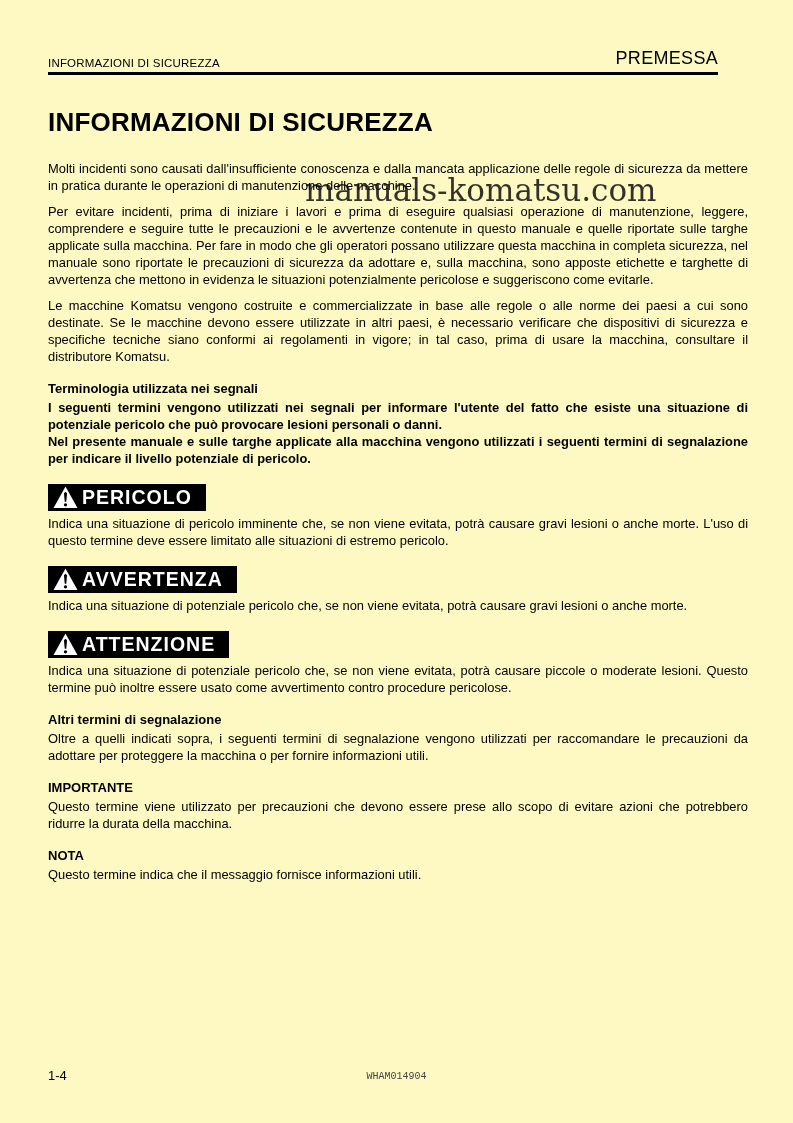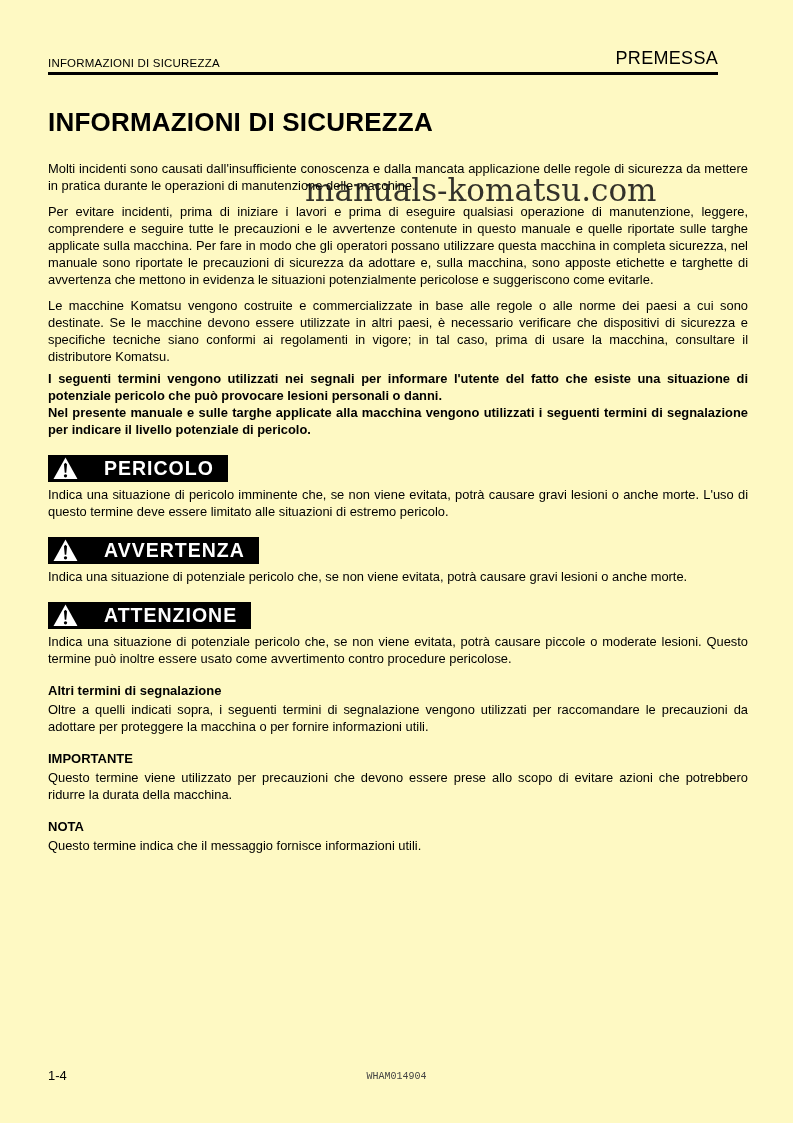"Terminologia utilizzata nei segnali" div.sec-heading { html: none -> <div>Terminologia utilizzata nei segnali</div> }
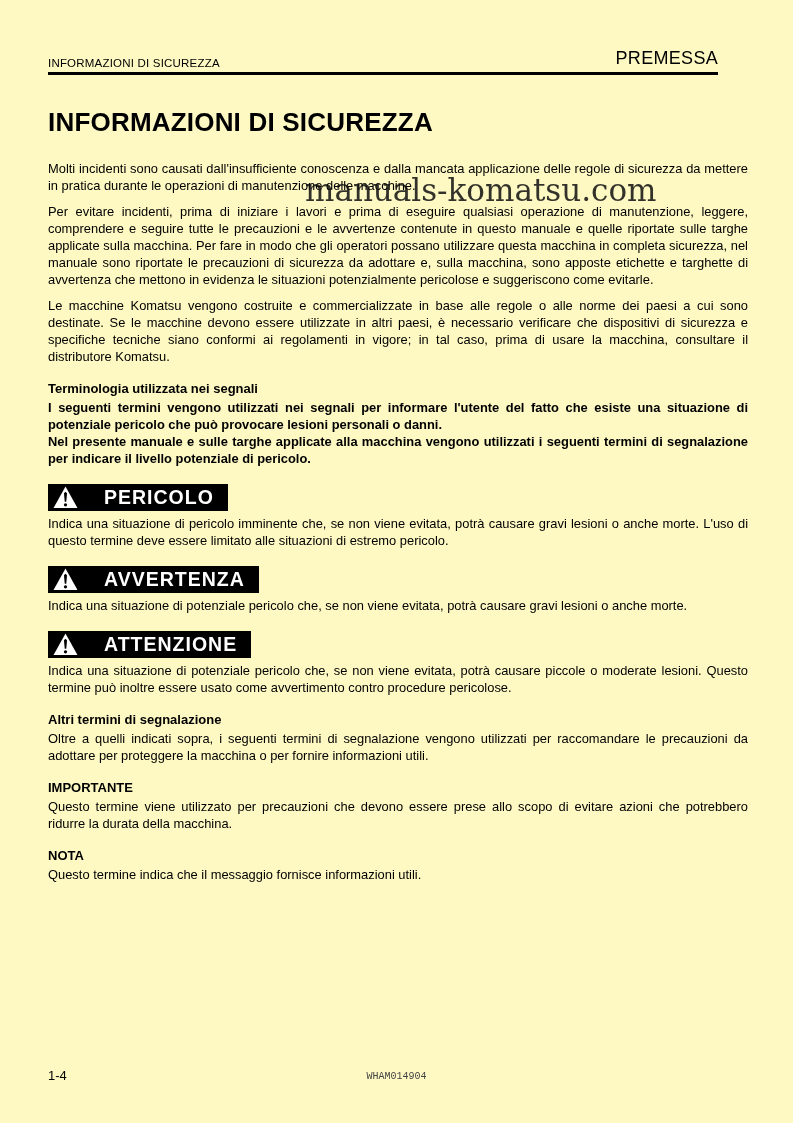"PERICOLO" .signal-box { gap: 26px -> 4px }
